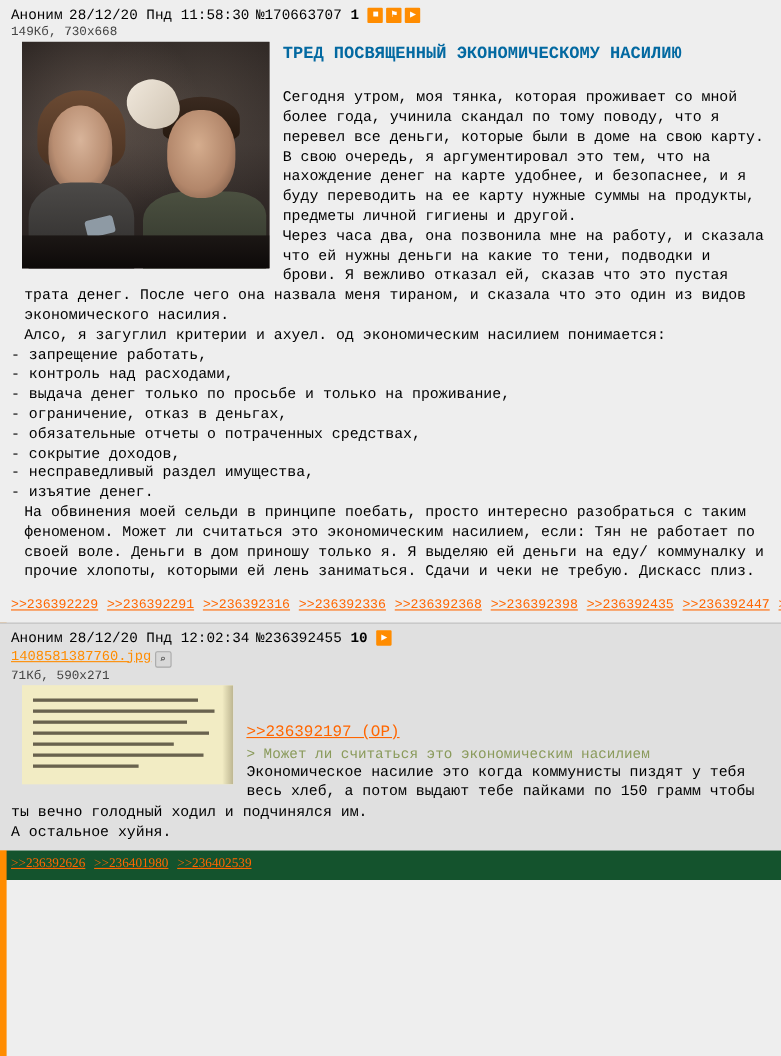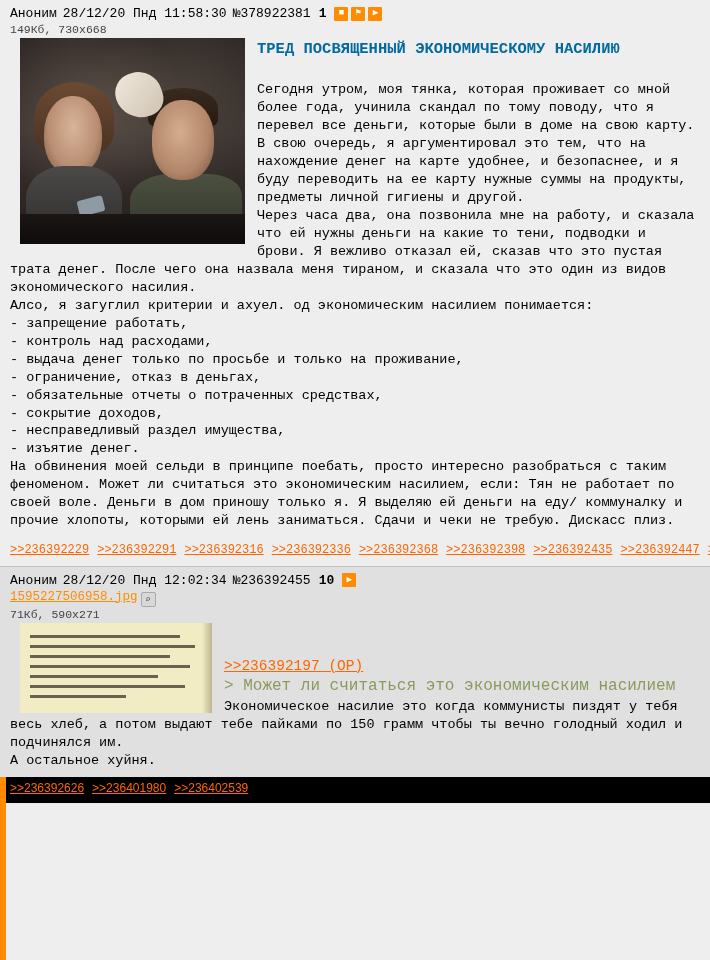"№378922381" span.post-no { text: 378922381 -> 170663707 }
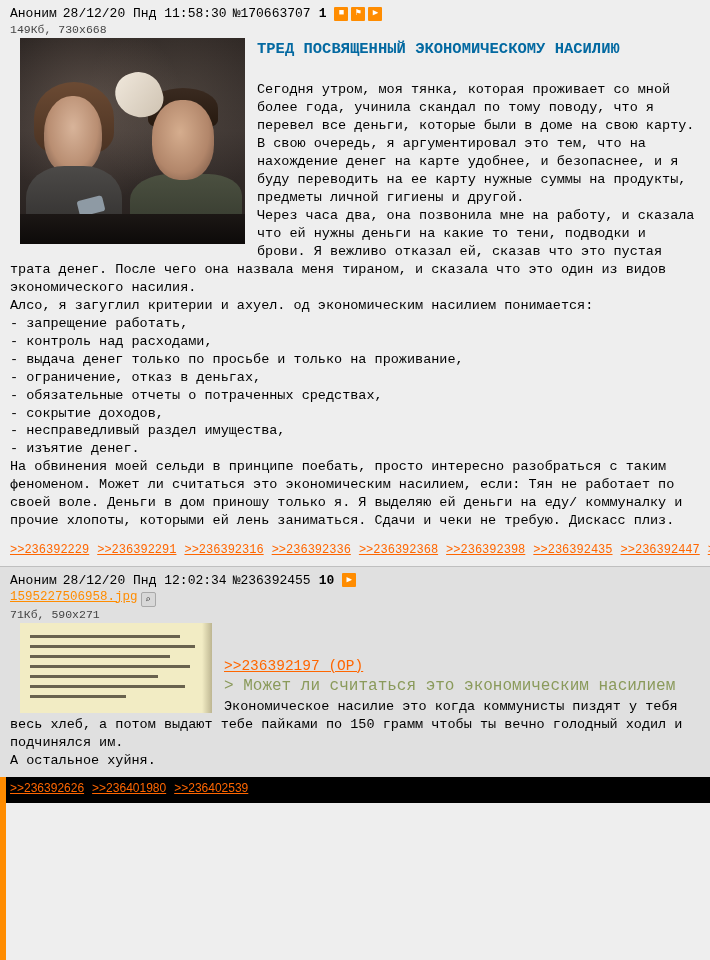"Сегодня утром, моя тянка, которая" .msg p { margin: 0 0 0 0 -> 0 0 0 12px }
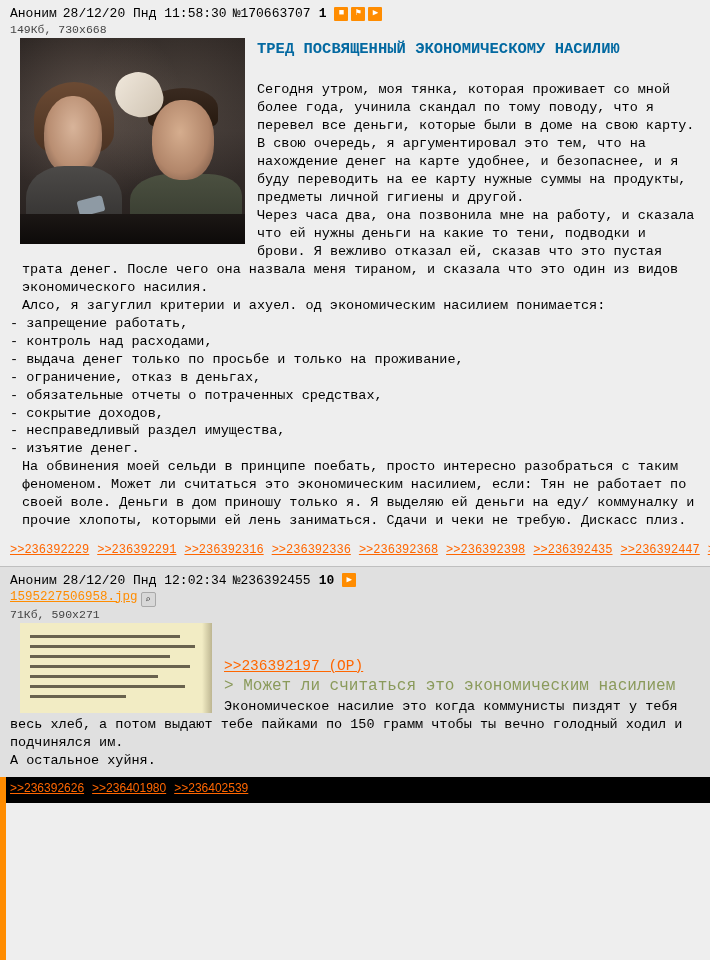"1595227506958.jpg" span.file-name { text: 1595227506958.jpg -> 1408581387760.jpg }
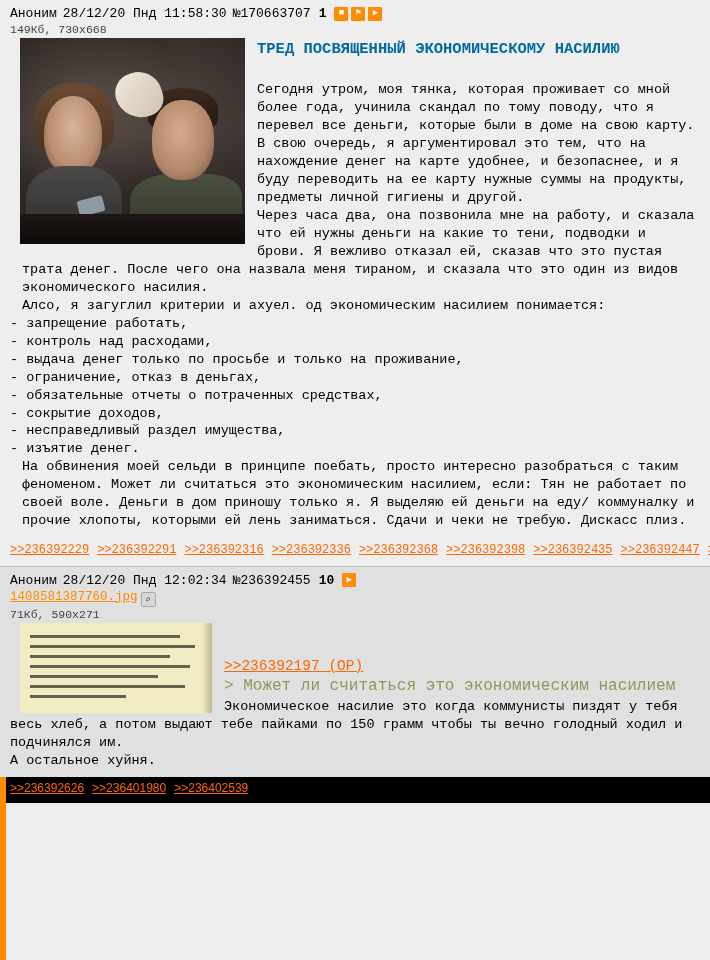"> Может ли считаться это" .quote { font-size: 16px -> 13px }
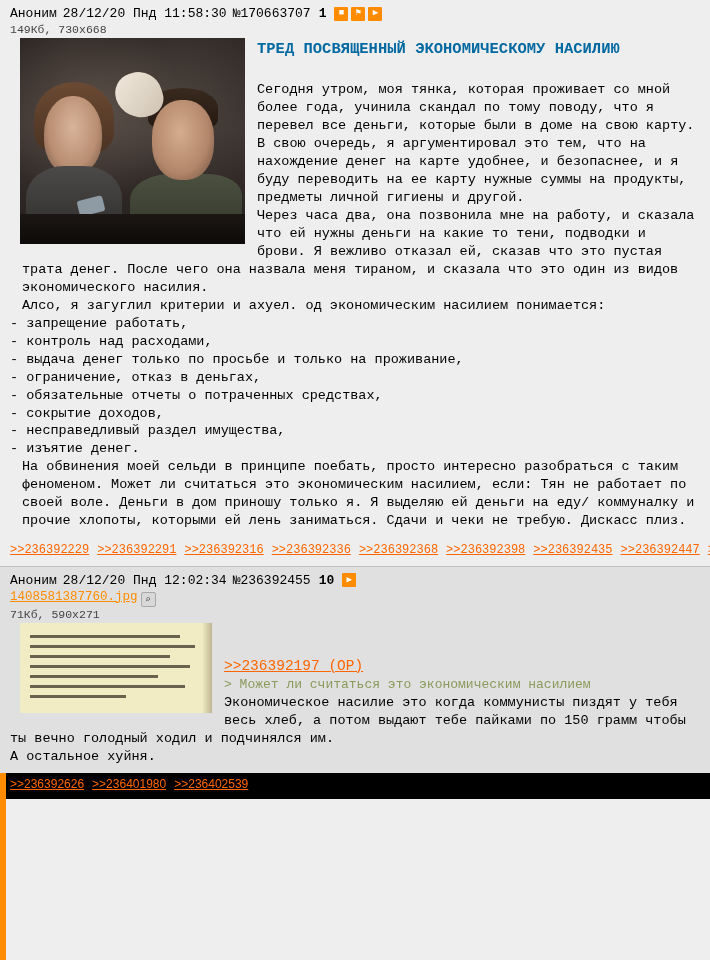">>236392626 >>236401980 >>236402539" .bottom-refs { background: #000000 -> #14532d; font-family: none -> Liberation Serif, serif }
